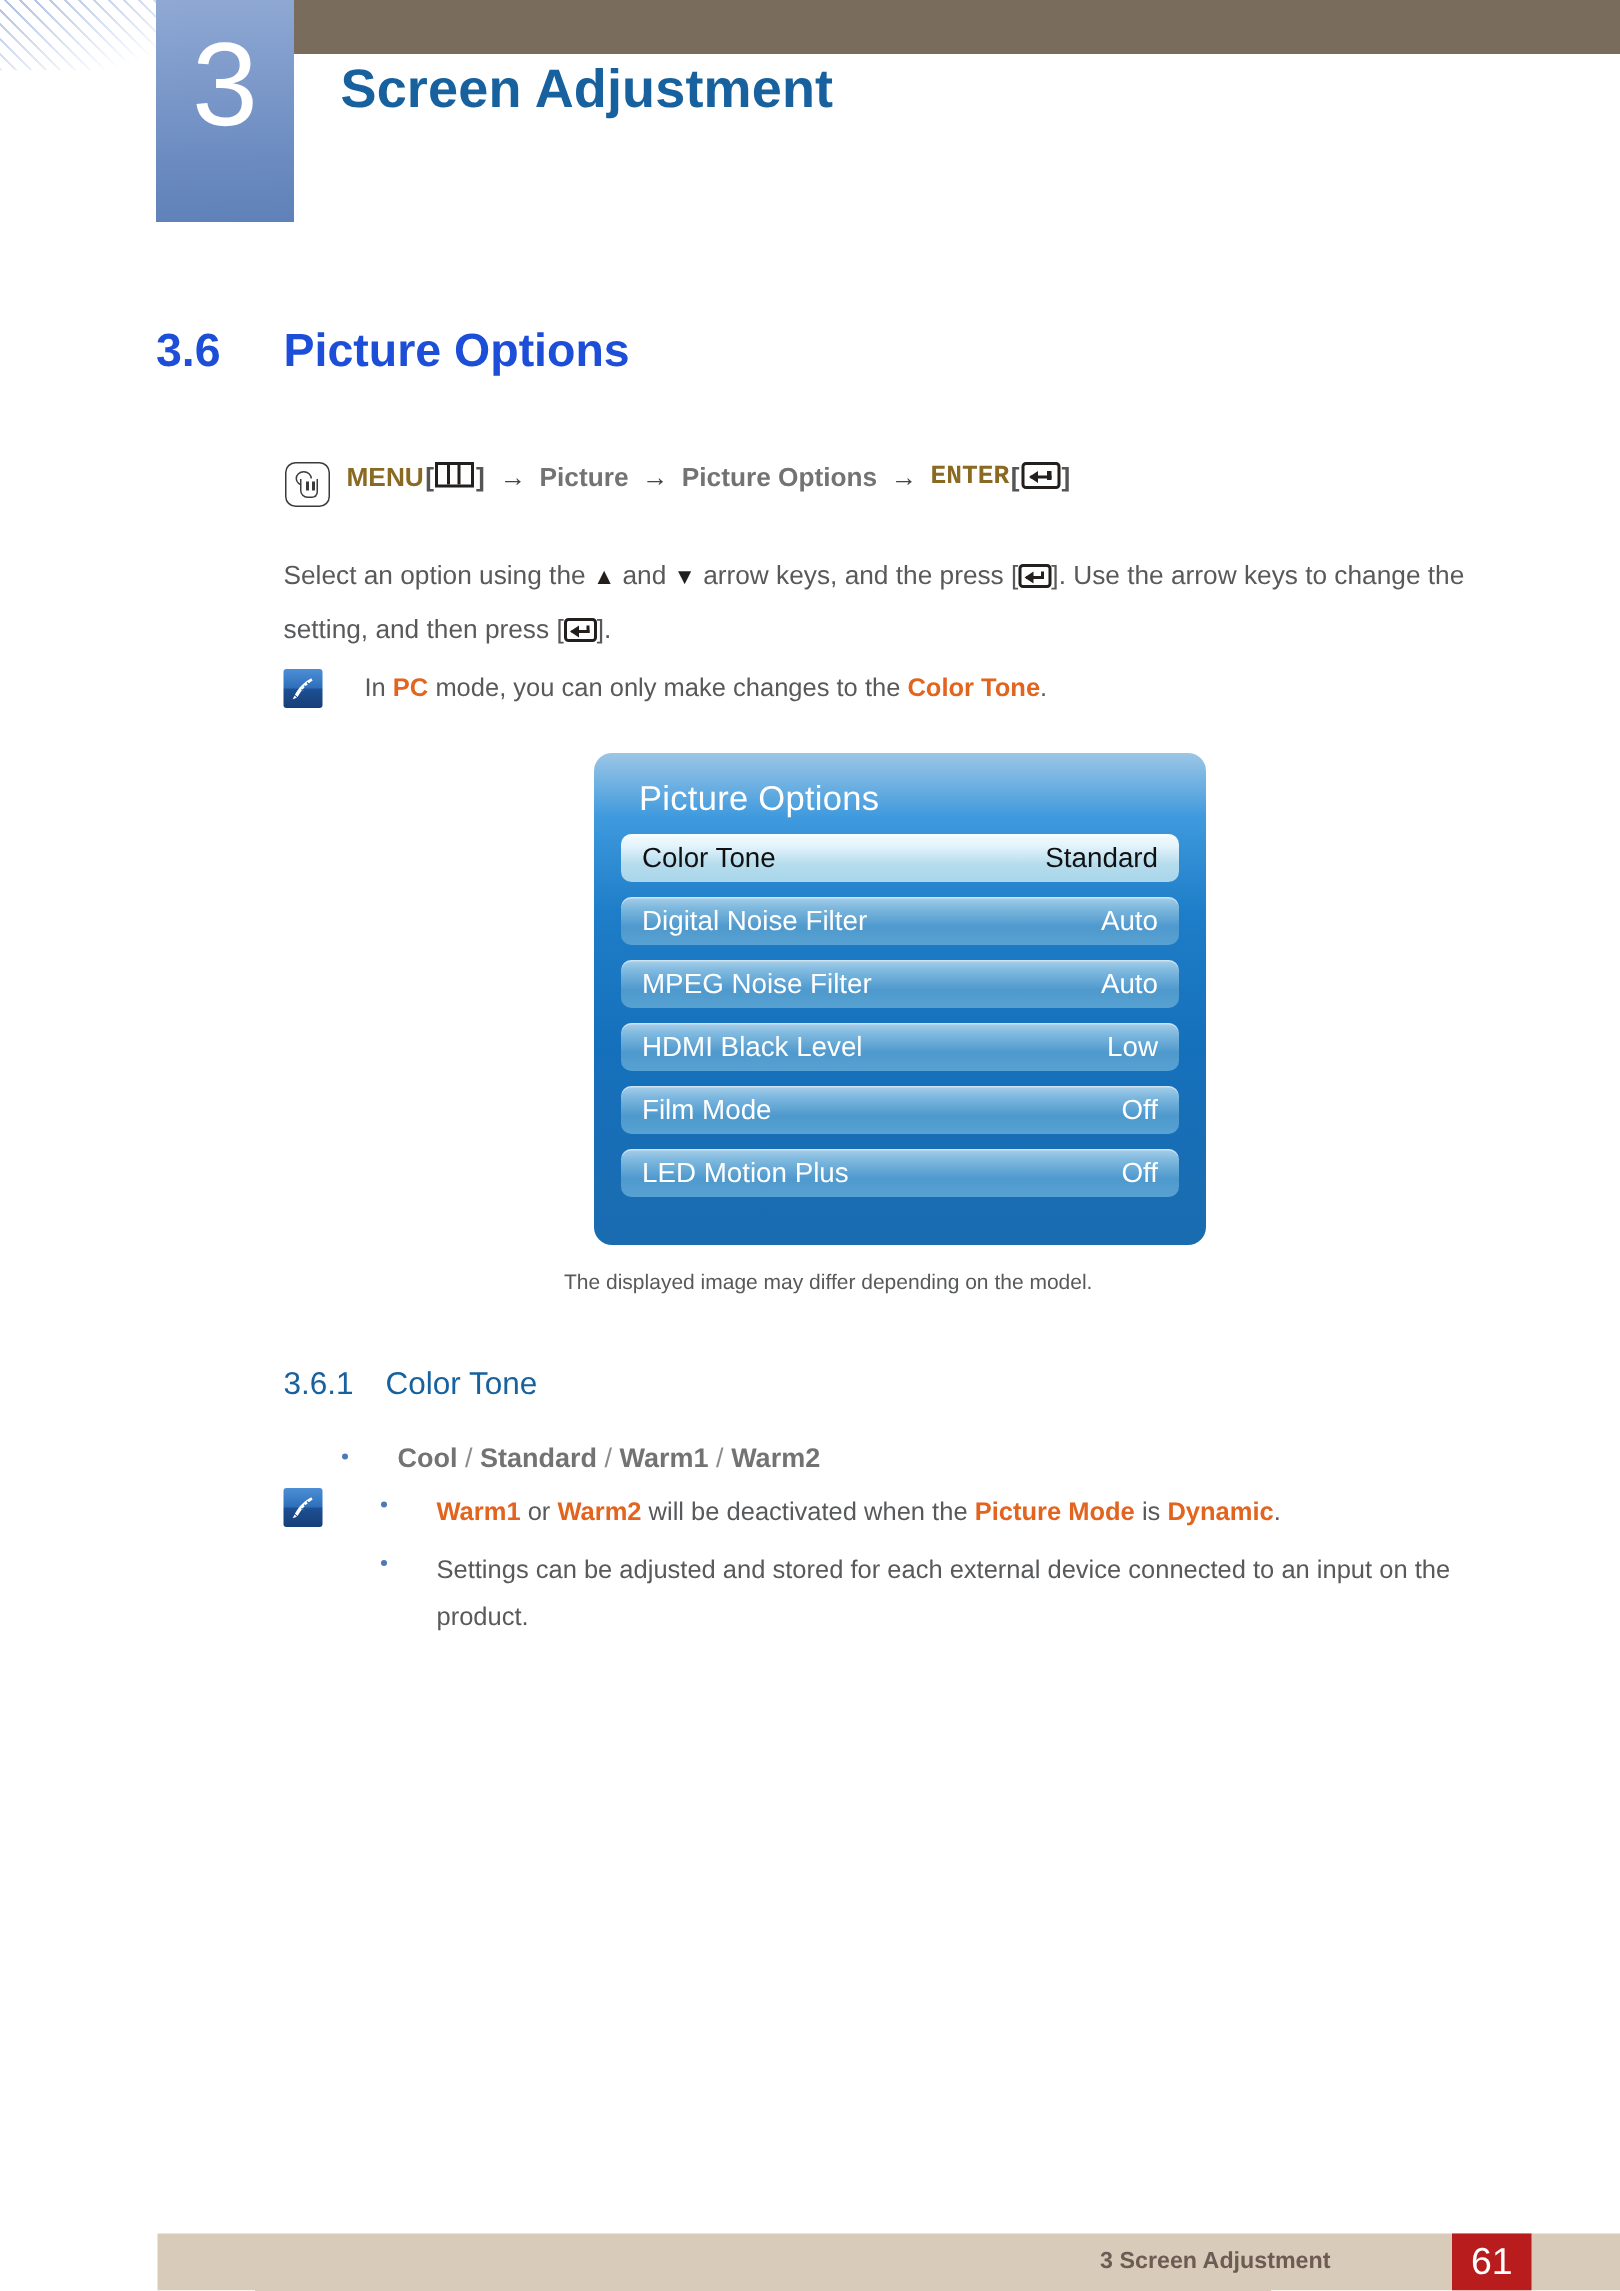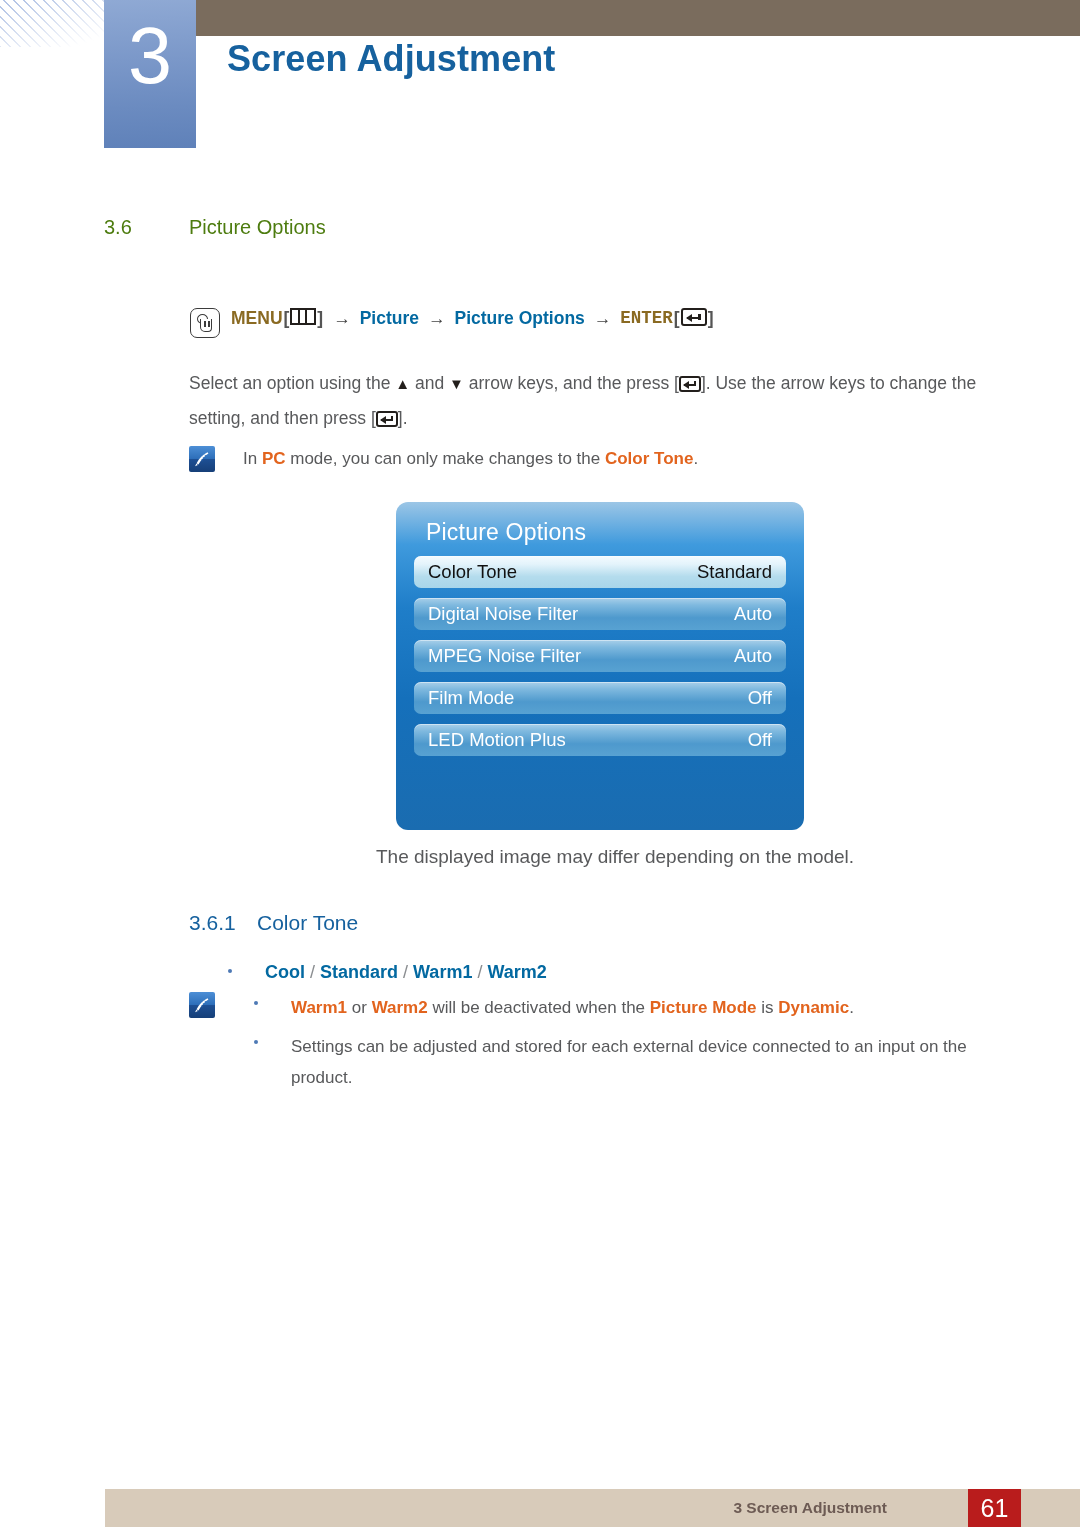"3.6 Picture Options" .sec-head { color: #4d7c0f -> #1d4ed8; font-size: 20px -> 31px; font-weight: normal -> bold }
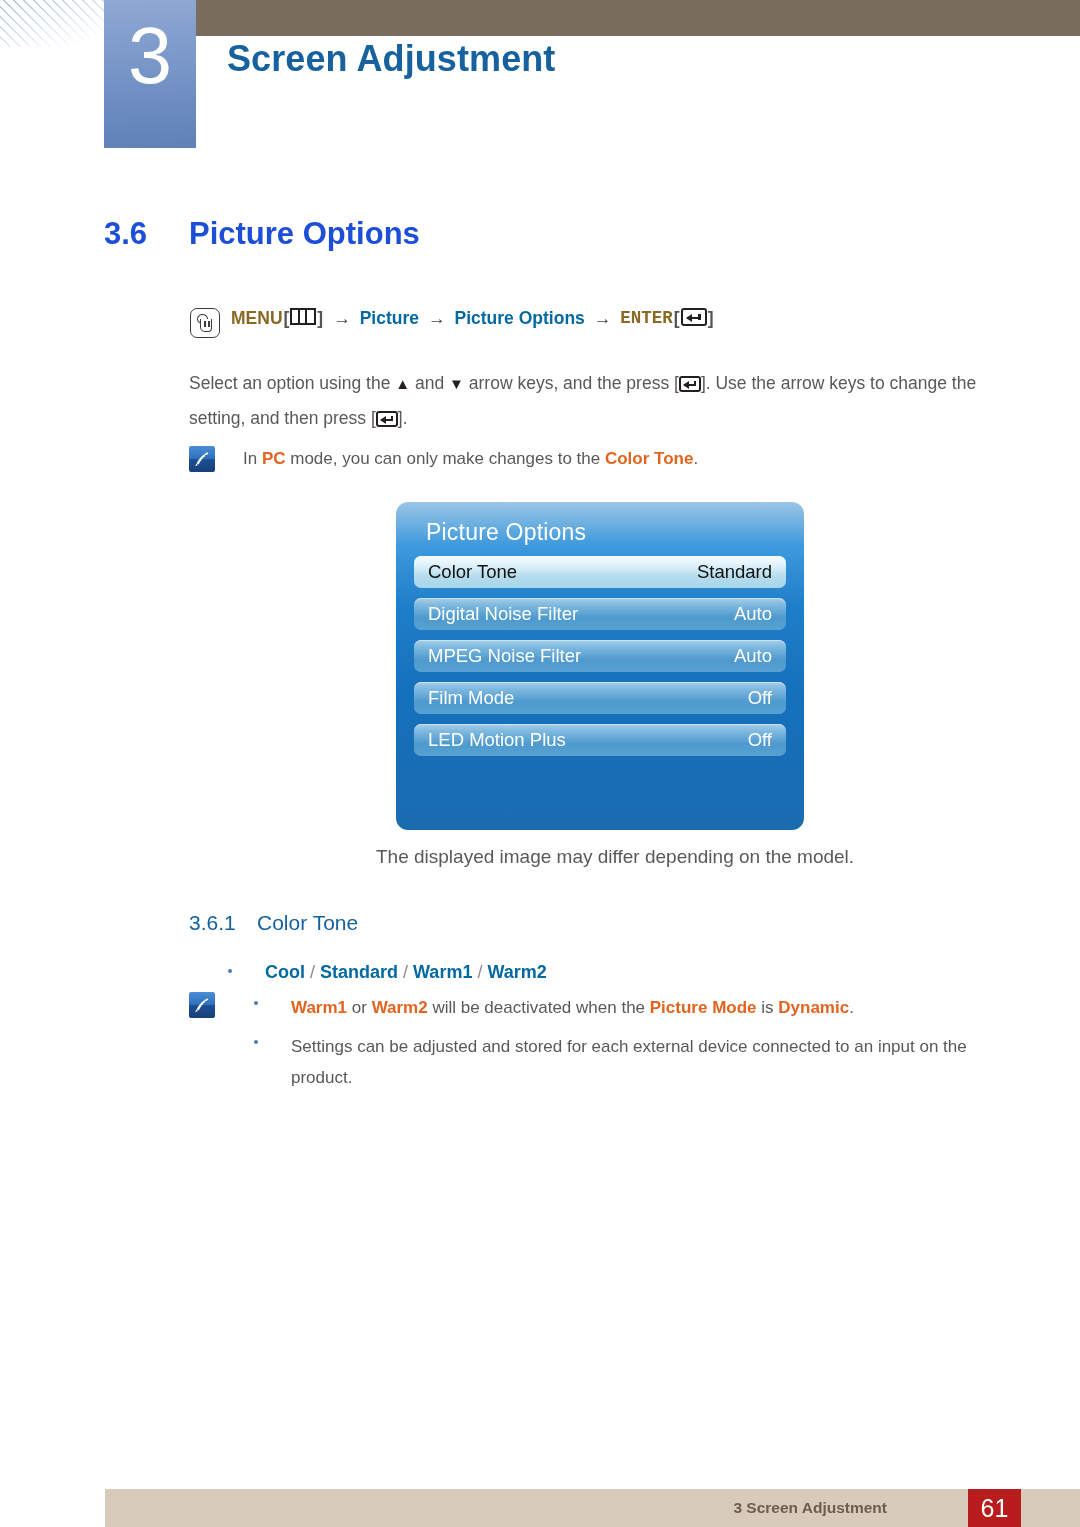"Picture" .kw-orange { color: #0369a1 -> #737373 }
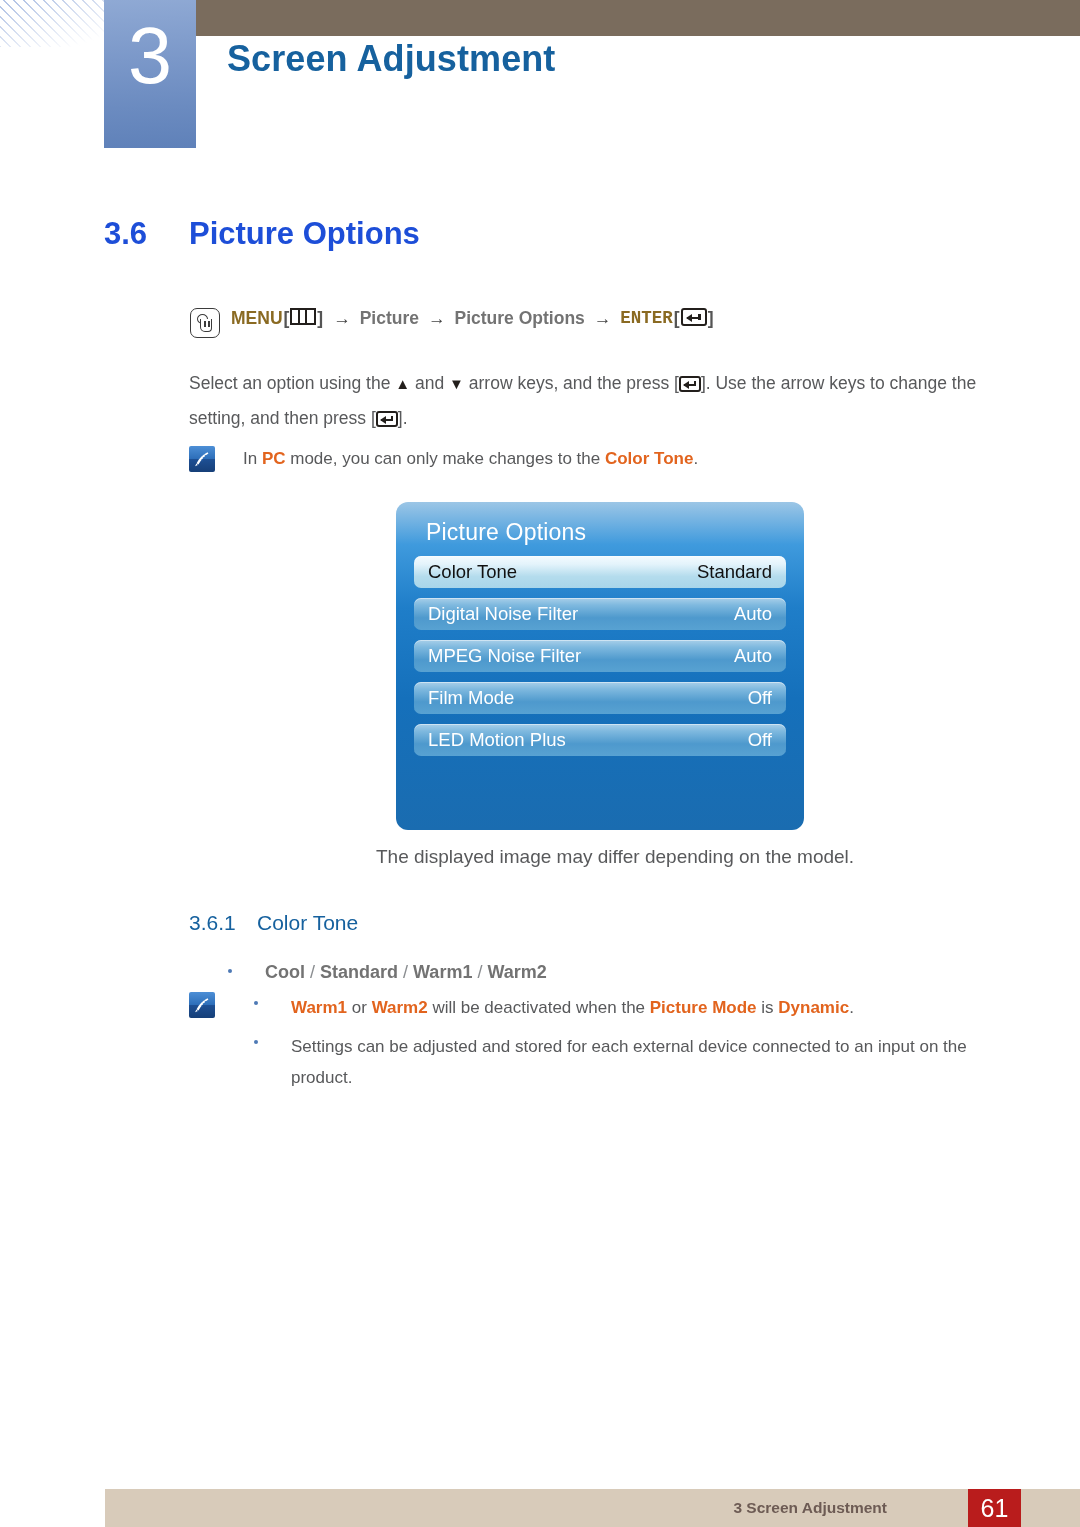"HDMI Black Level" div.osd-row { html: none -> <div> <span>HDMI Black Level</span> <span>Low</span> </div> }
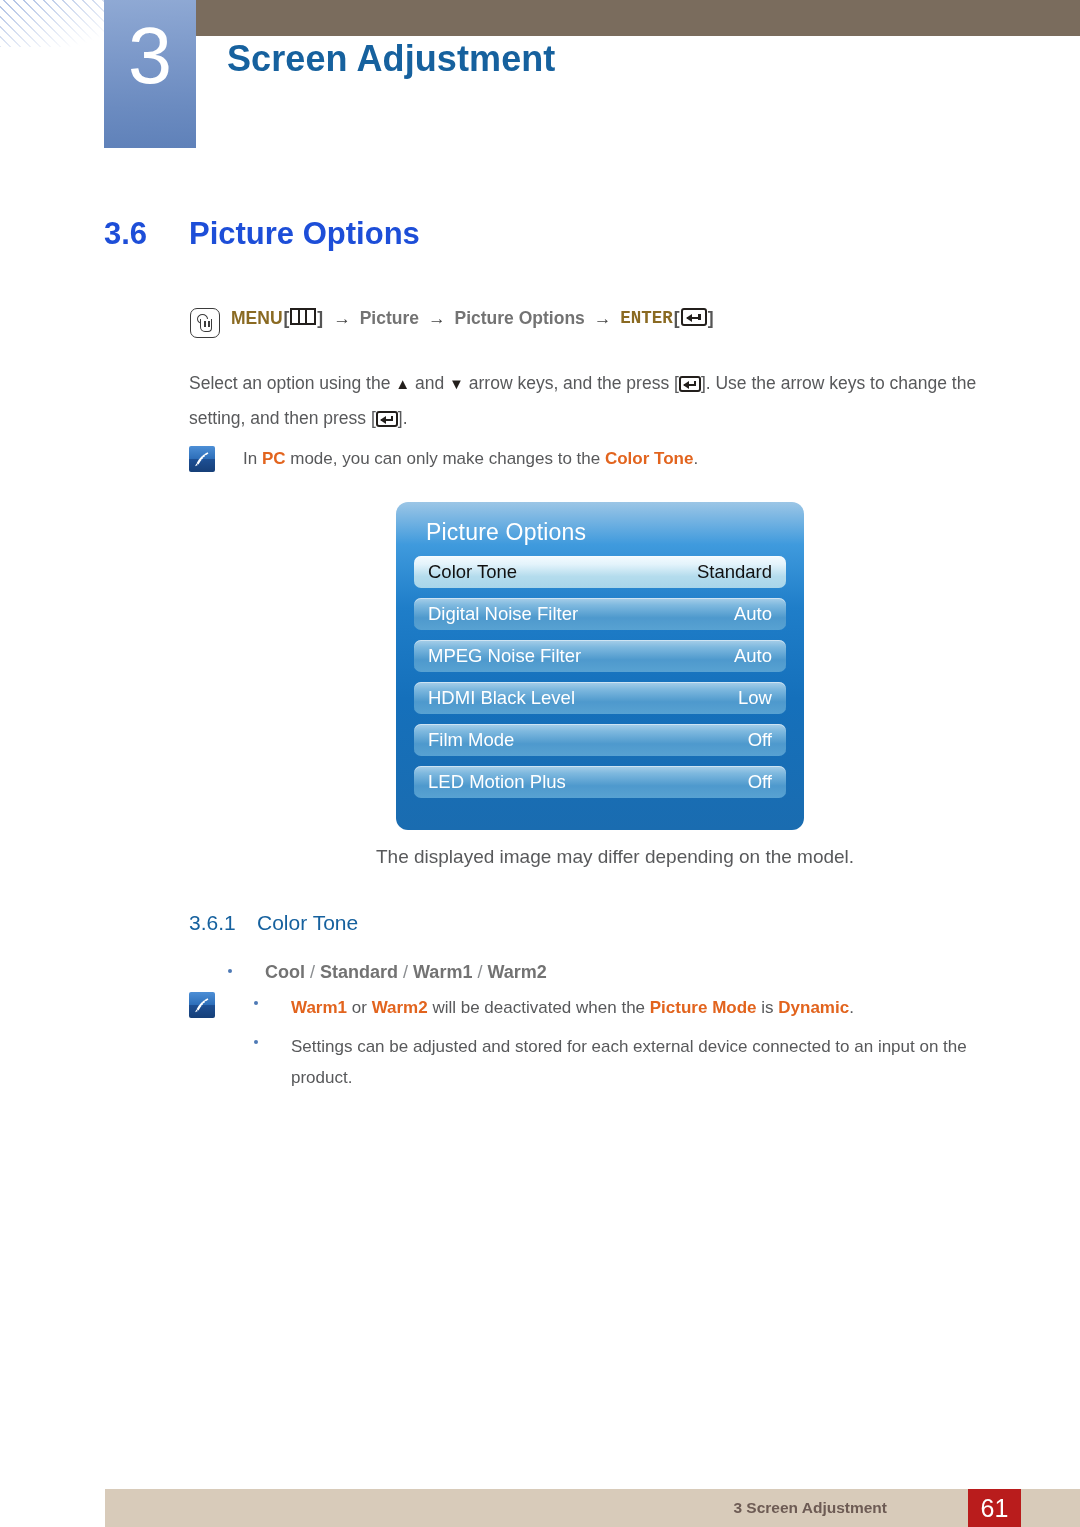"The displayed image may differ" .osd-caption { font-size: 19px -> 14px }
